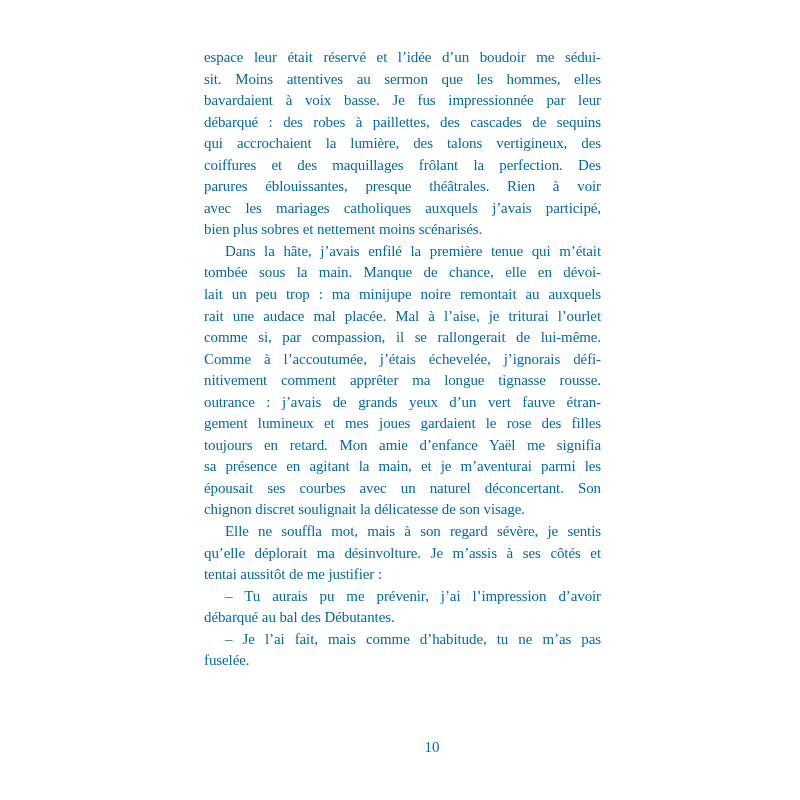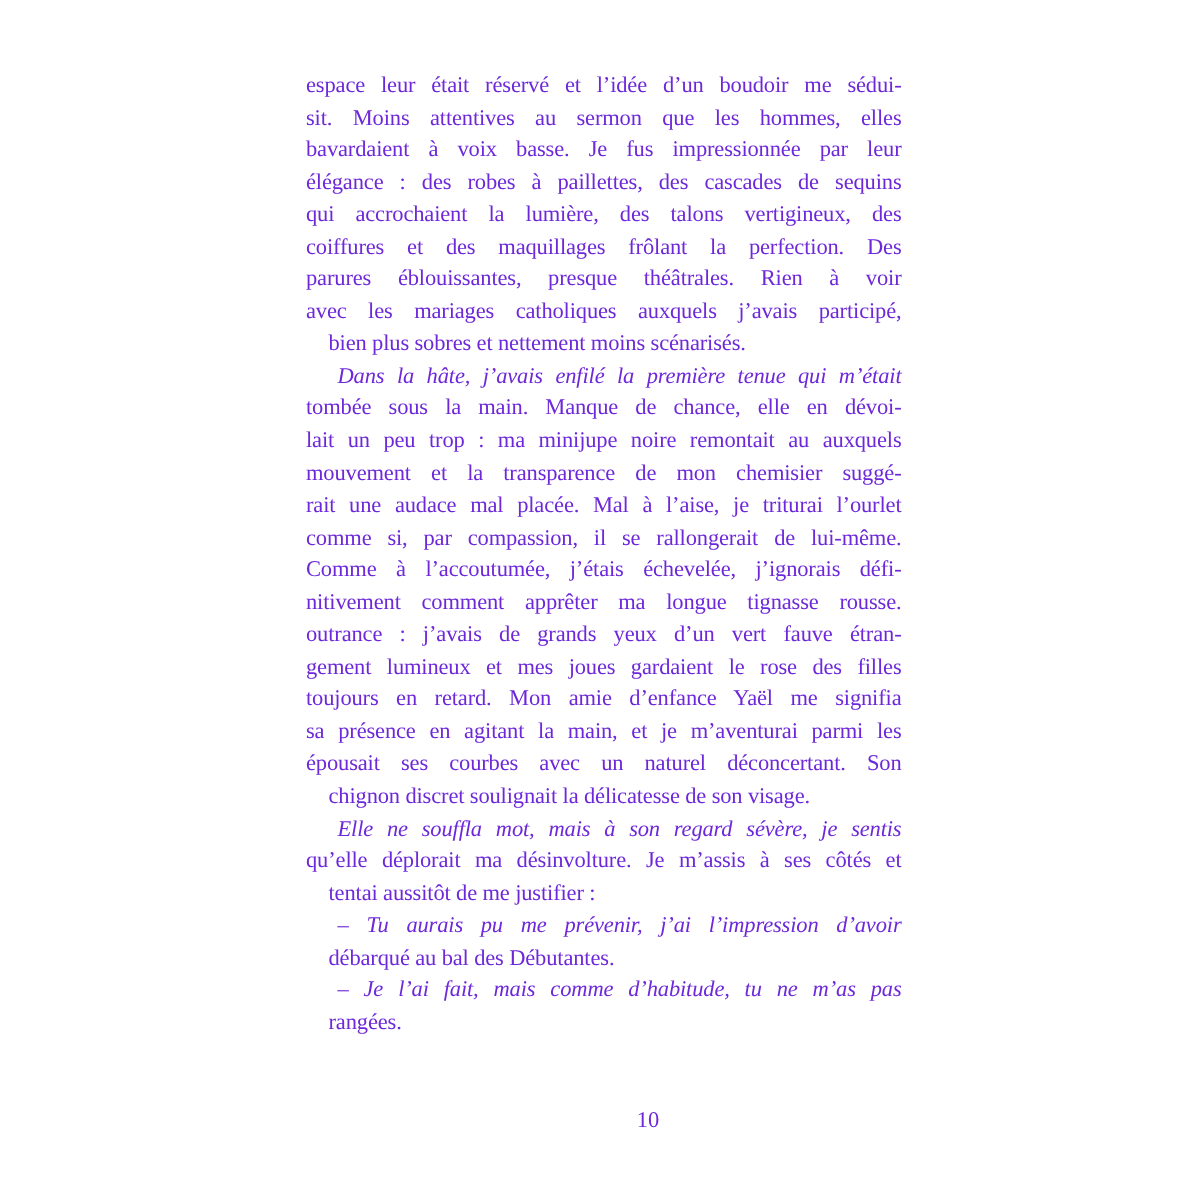"espace leur était réservé et" div.page { color: #6d28d9 -> #0369a1 }
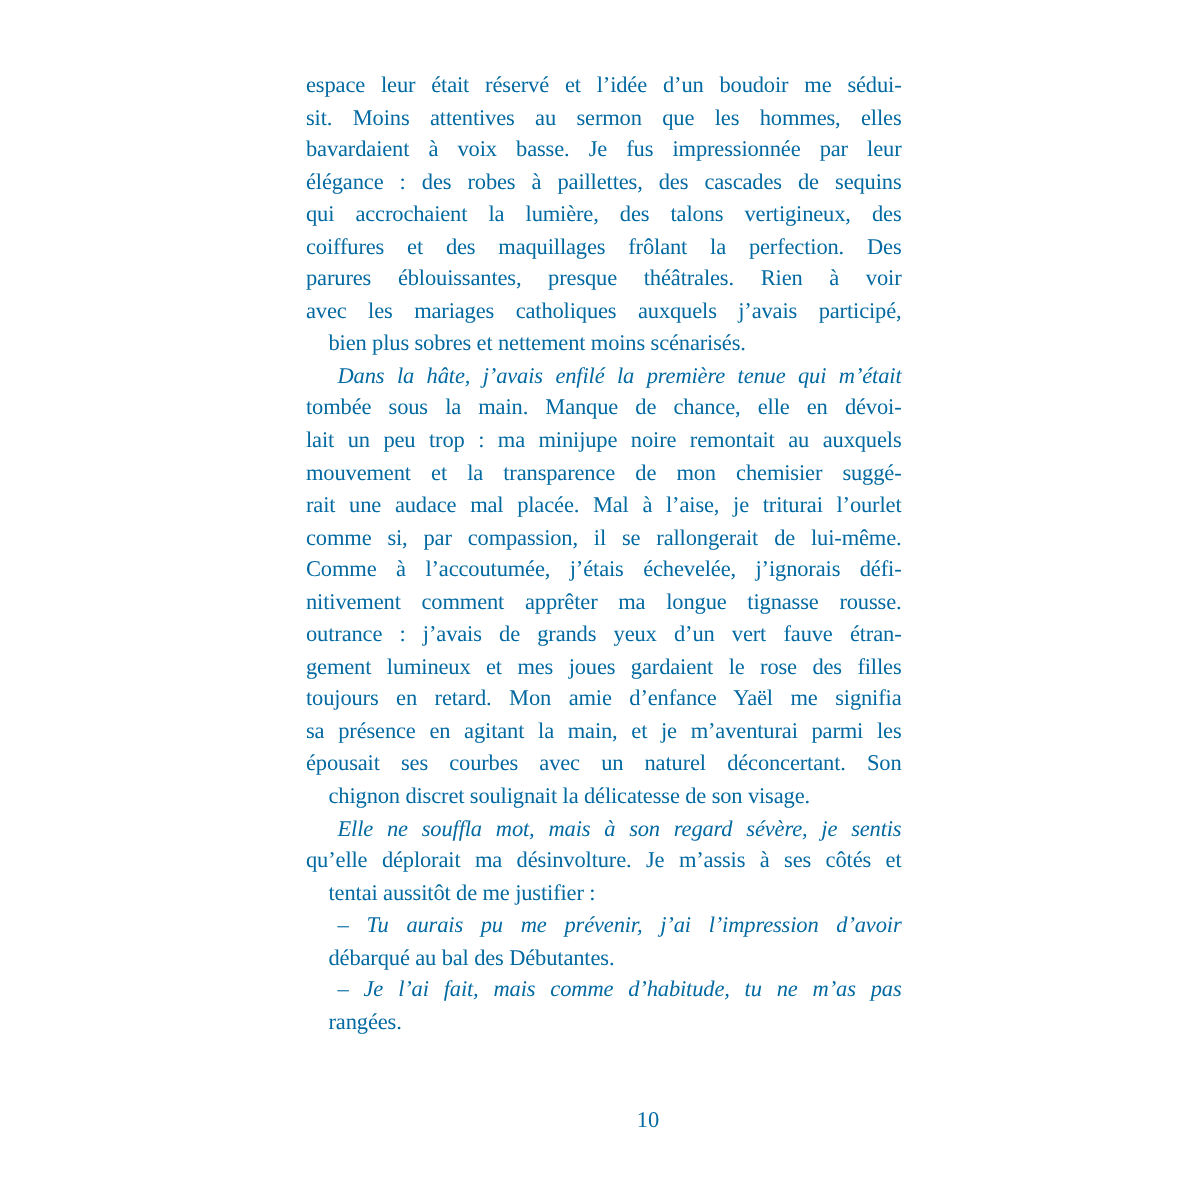"élégance : des robes à" div.line { text: élégance -> débarqué }
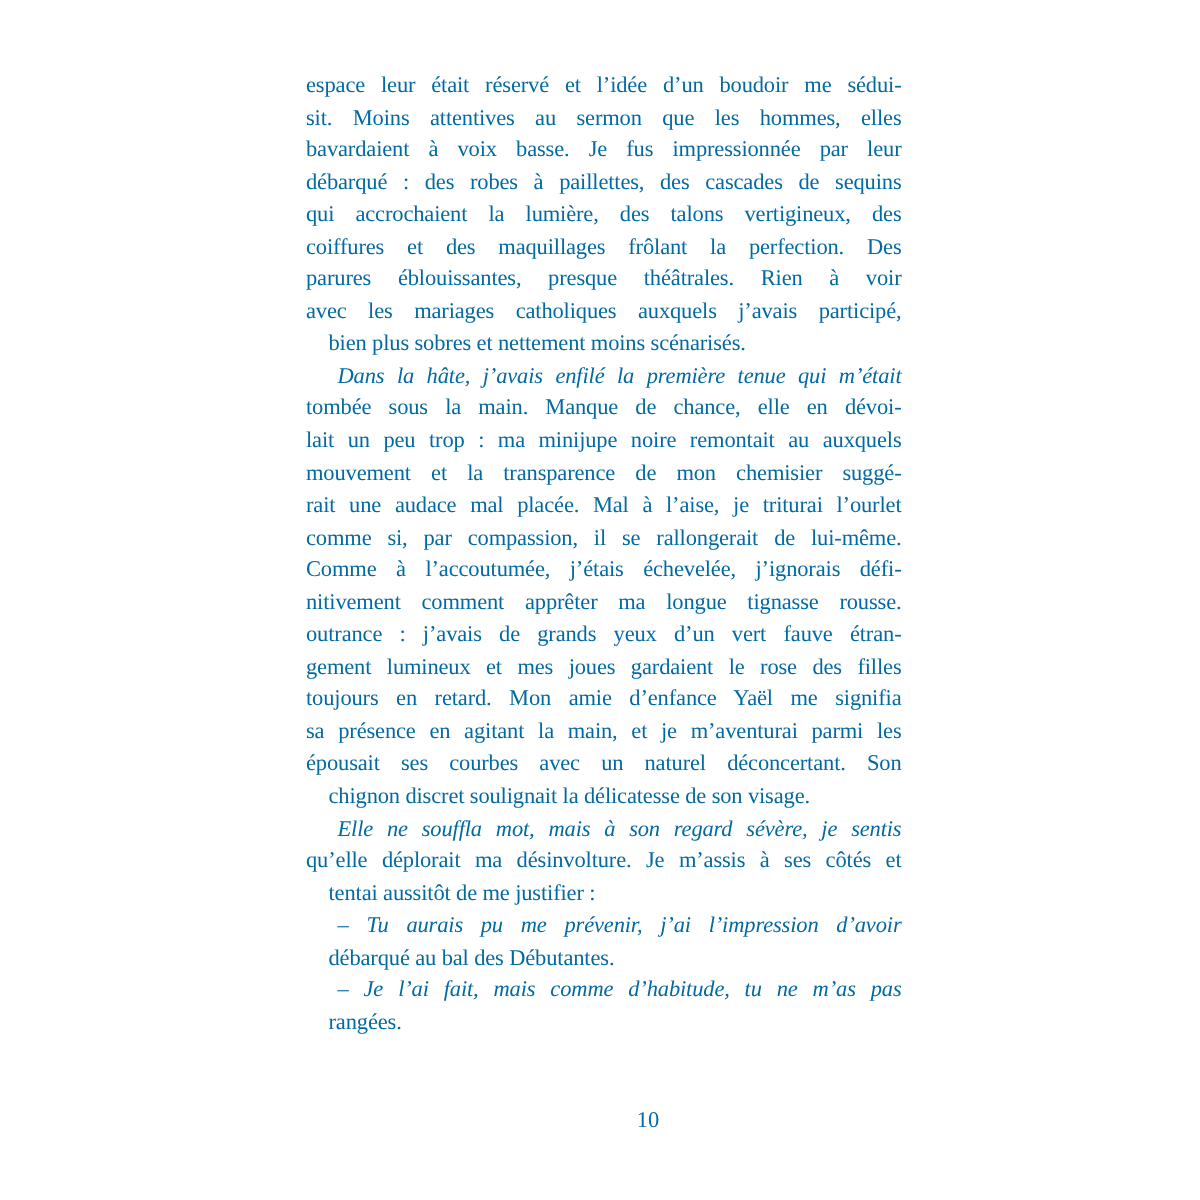"bien plus sobres et nettement" .line.last { margin-left: 15px -> none }
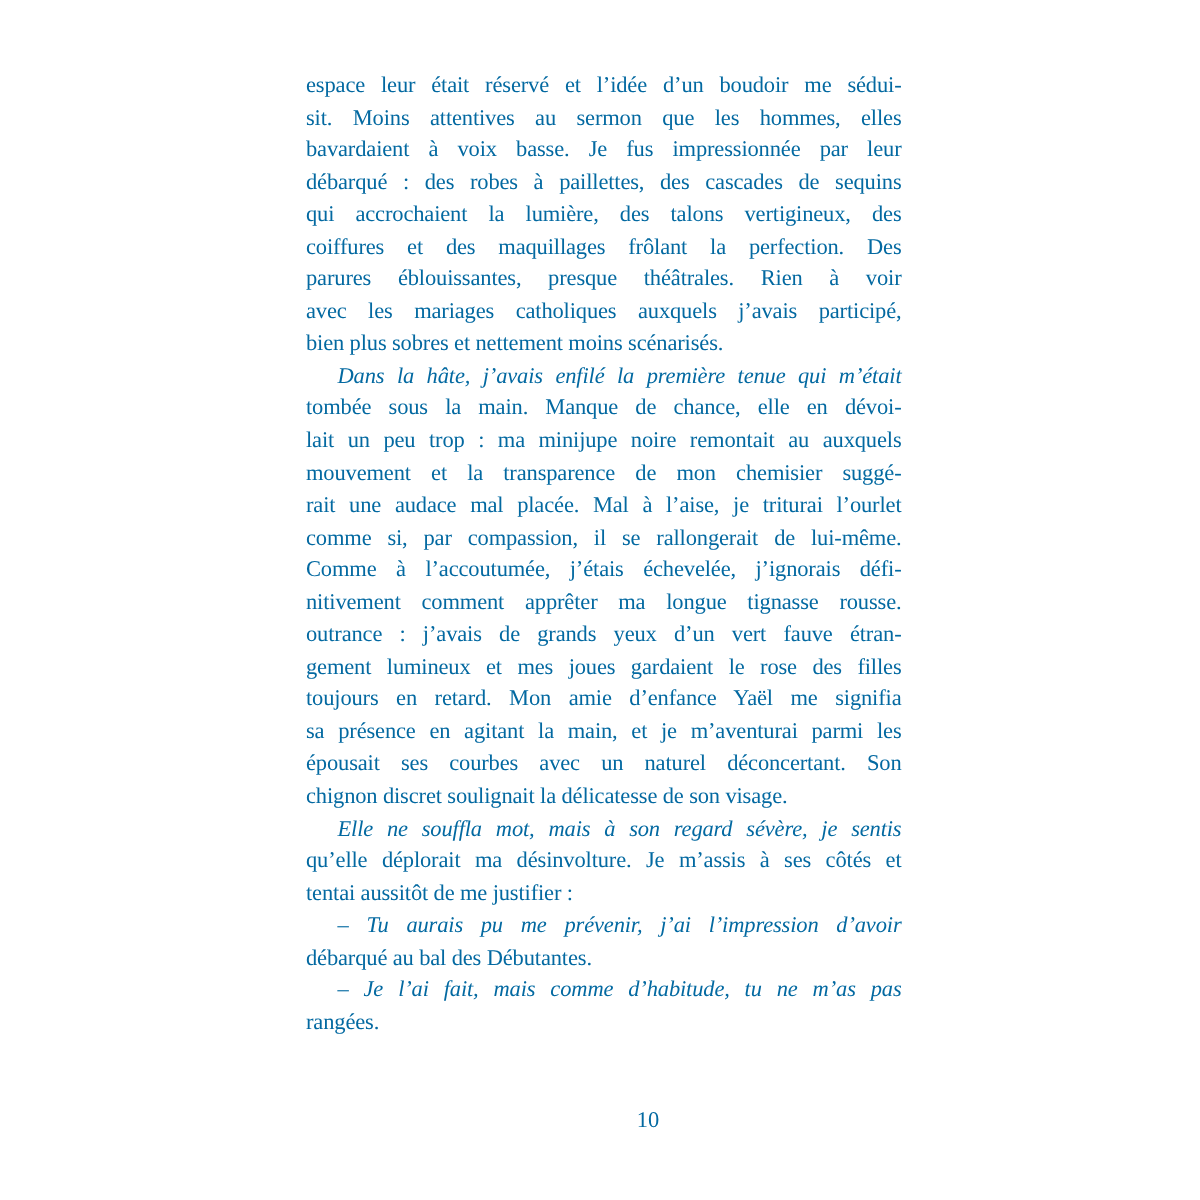"Dans la hâte, j’avais enfilé" .line.indent { font-style: italic -> none }
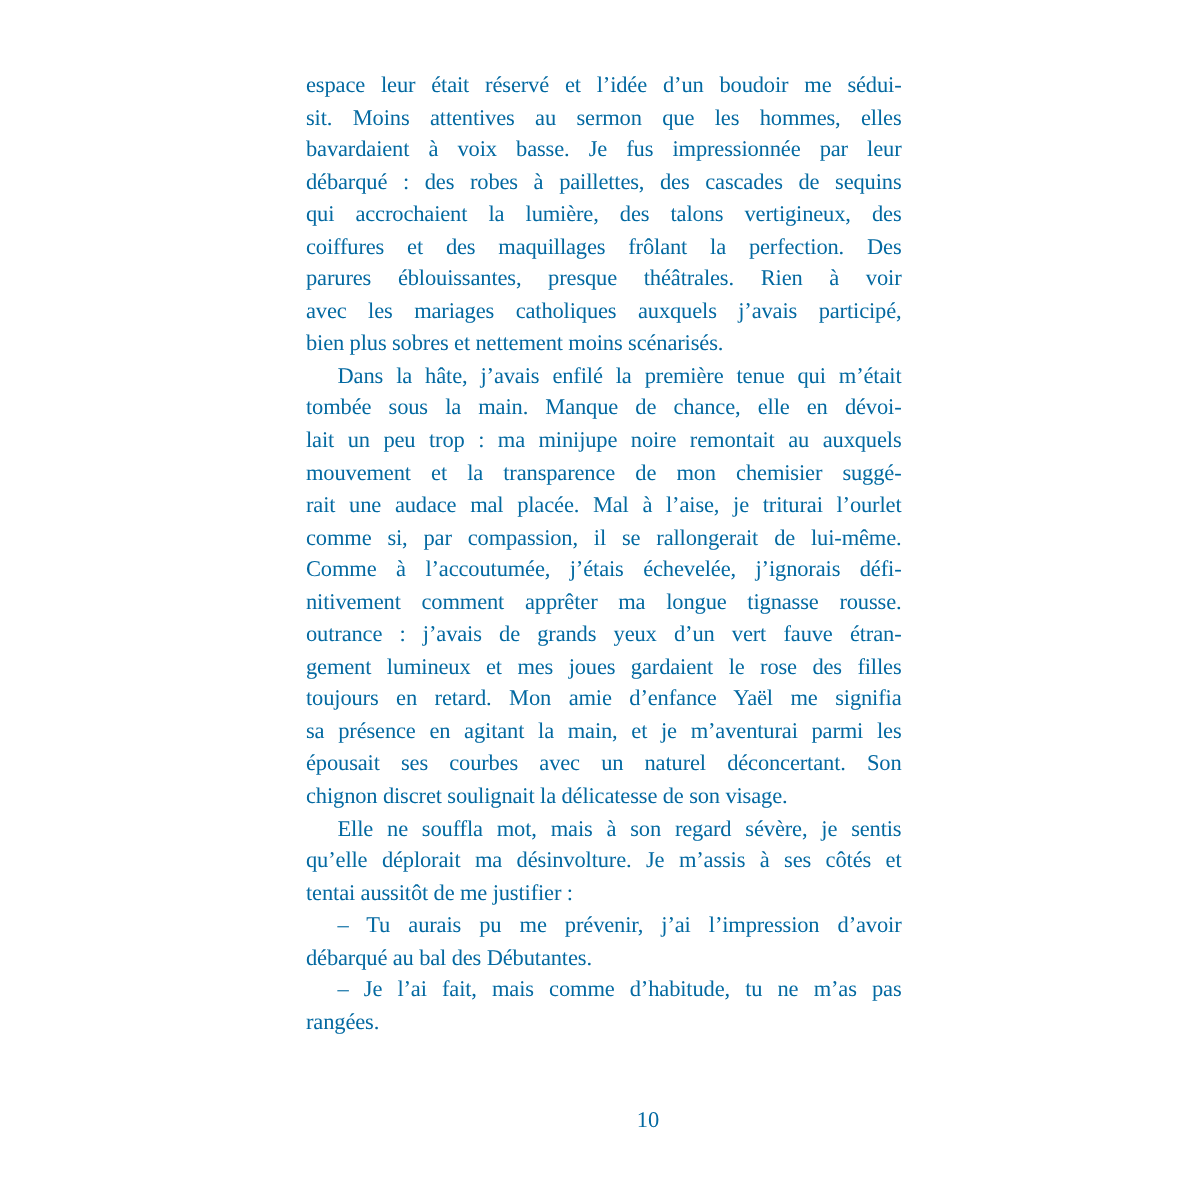"mouvement et la transparence de" div.line { html: <div>mouvement et la transparence de mon chemisier suggé-</div> -> none }
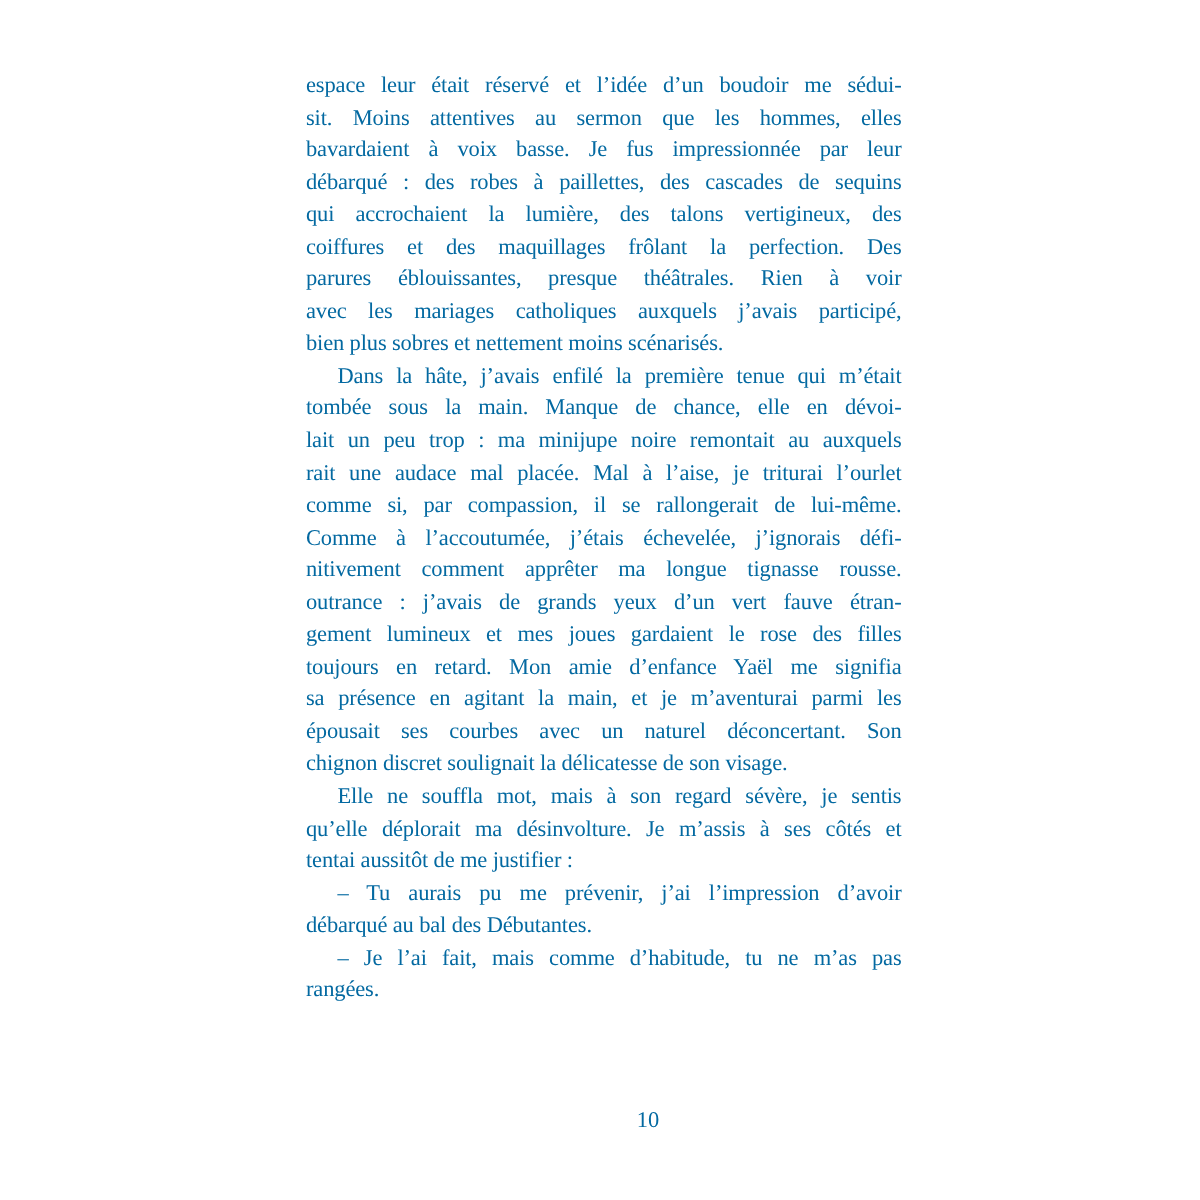"rangées." div.line { text: rangées -> fuselée }
